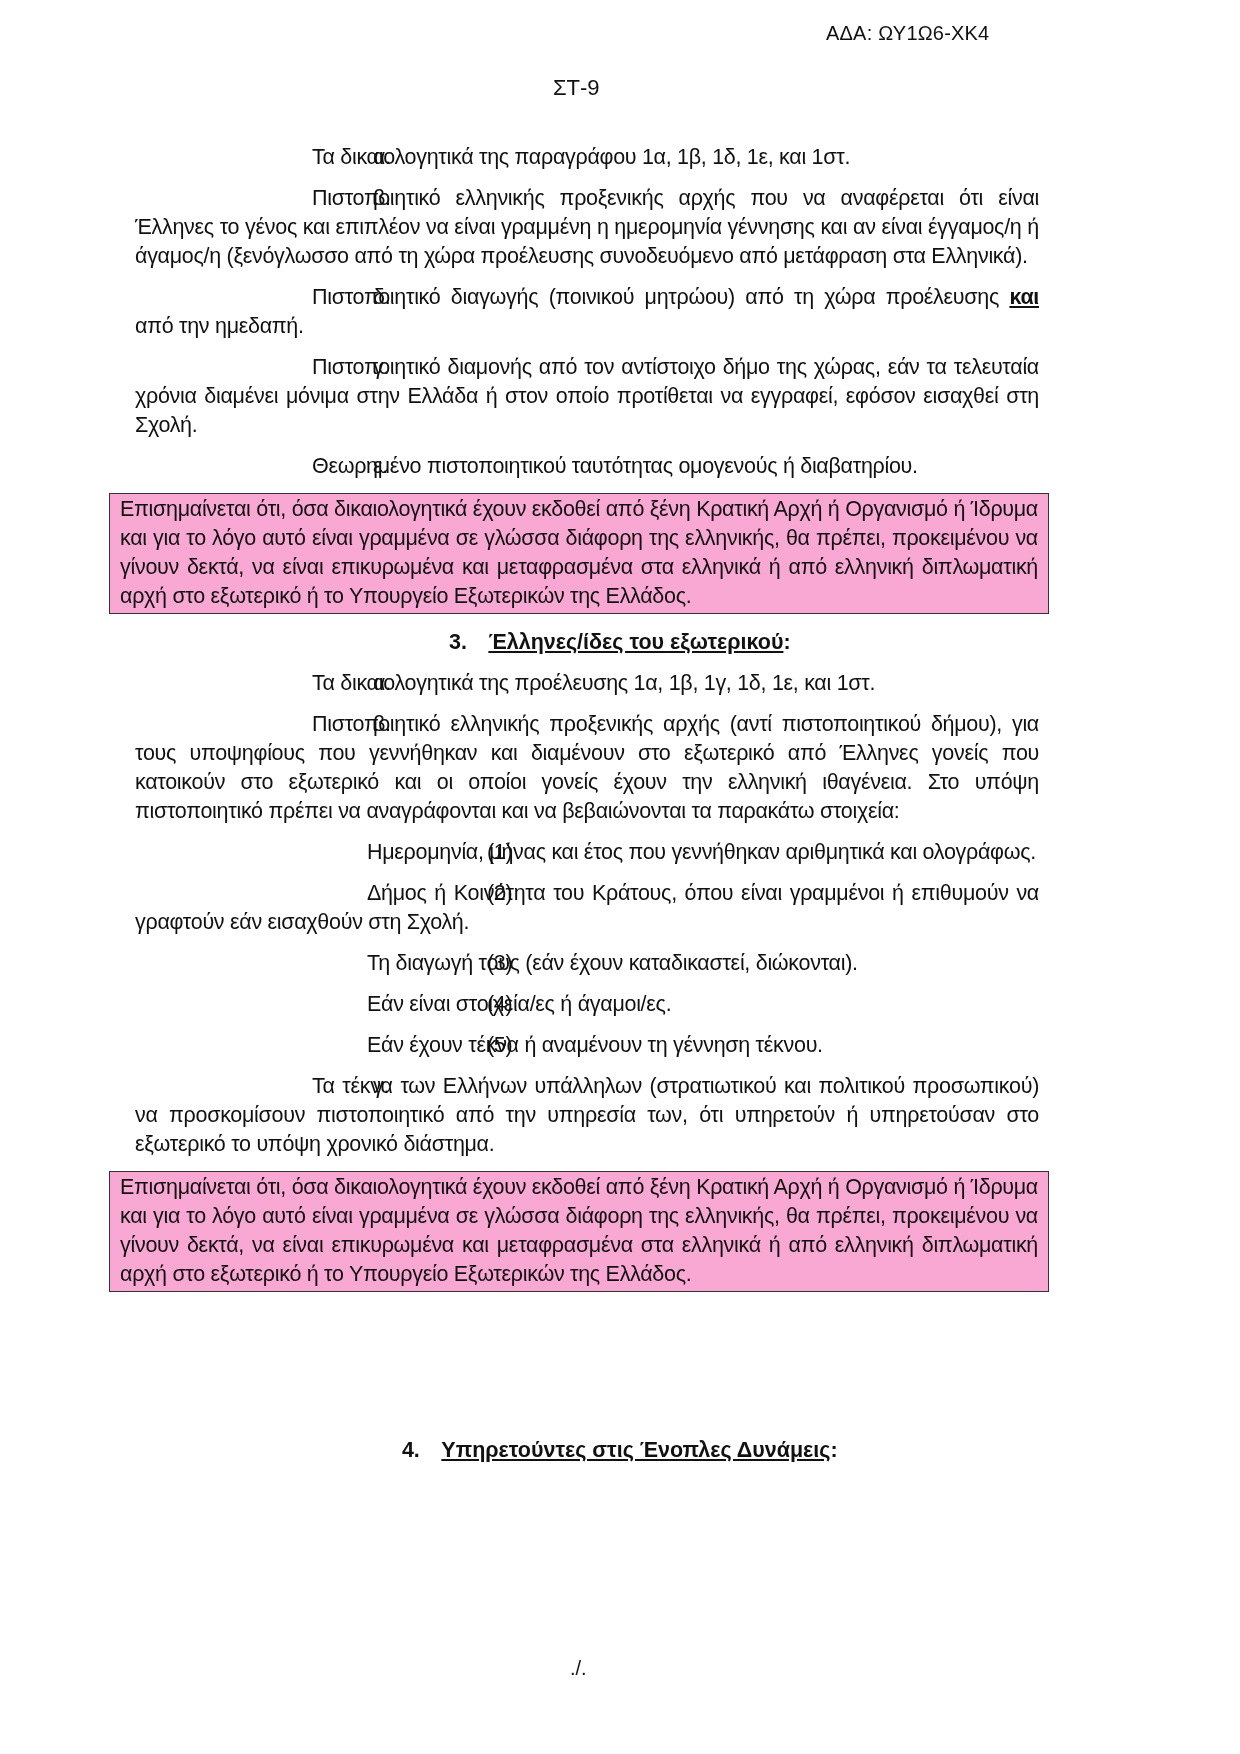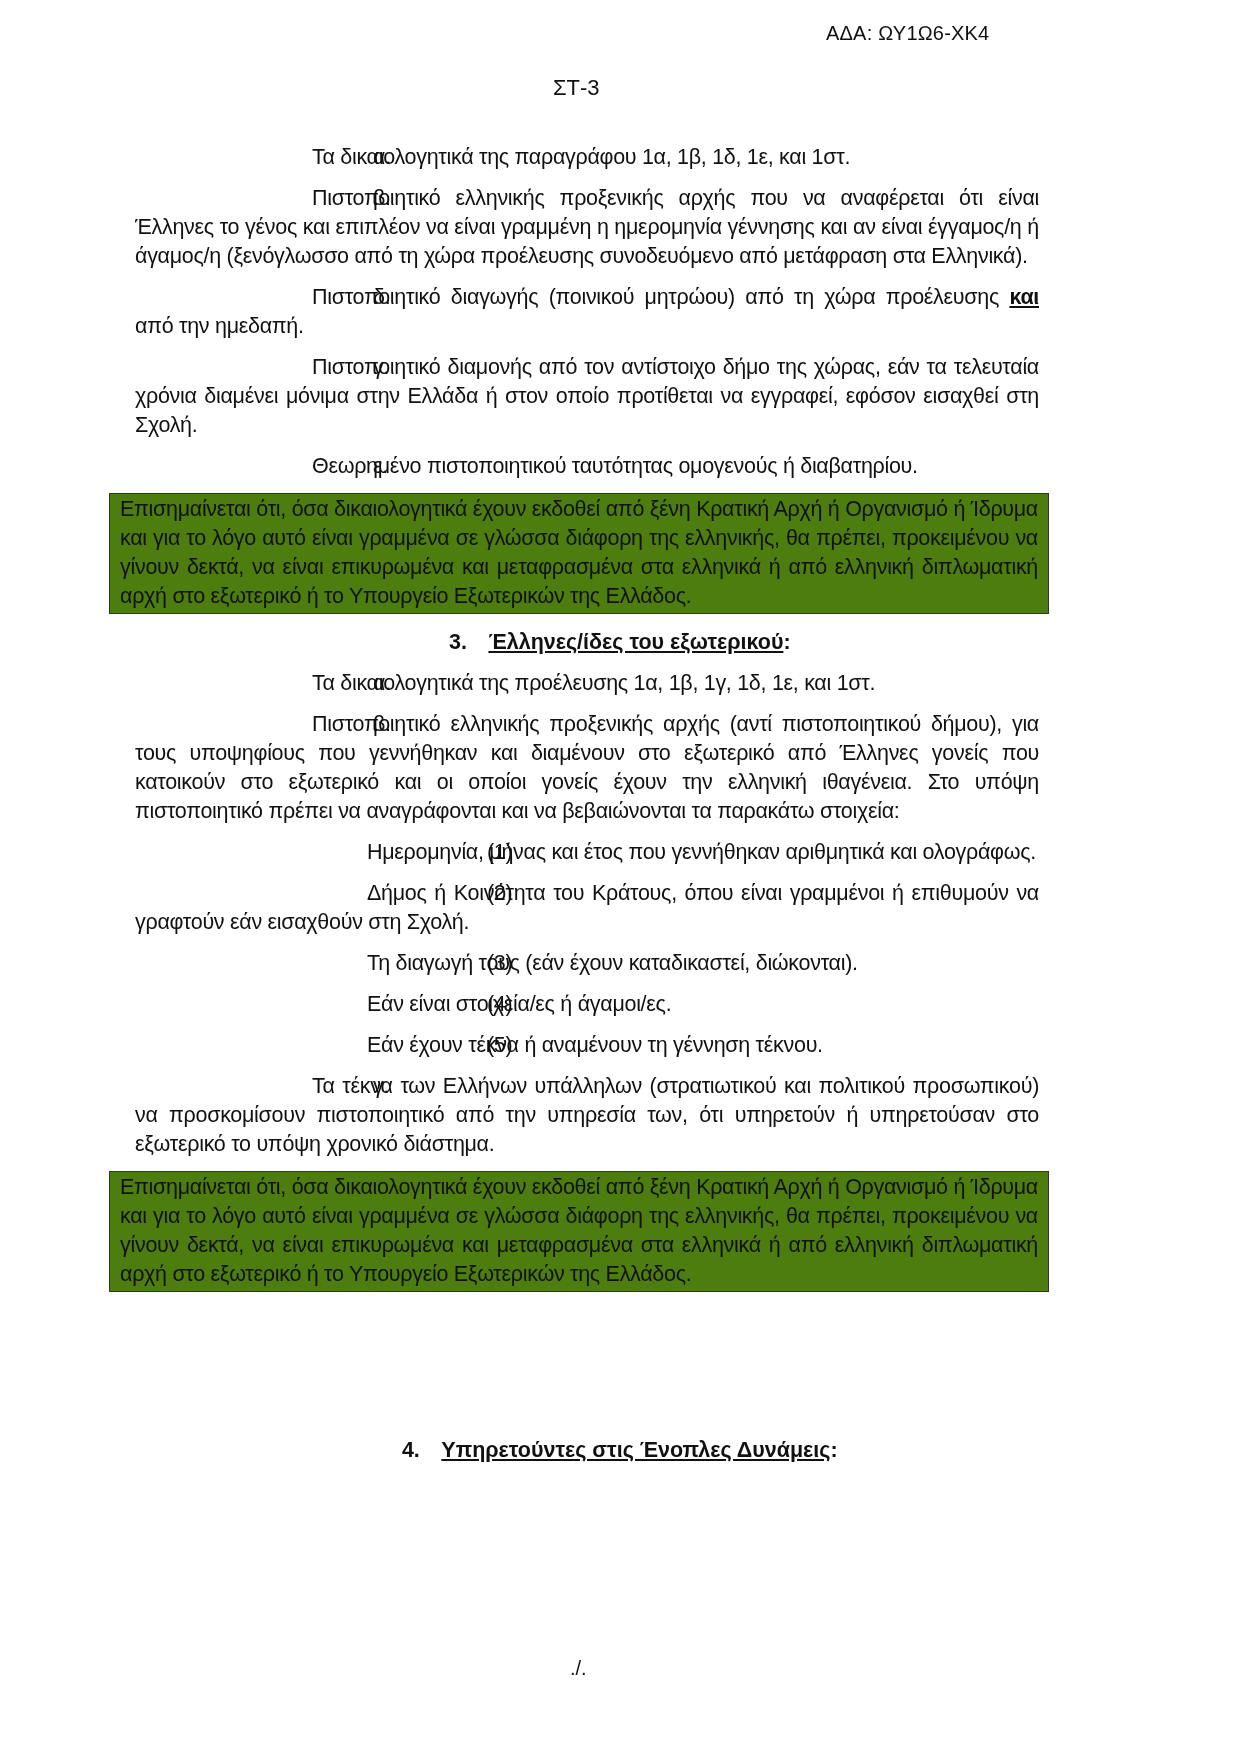"ΣΤ-3" div.pagenum { text: ΣΤ-3 -> ΣΤ-9 }
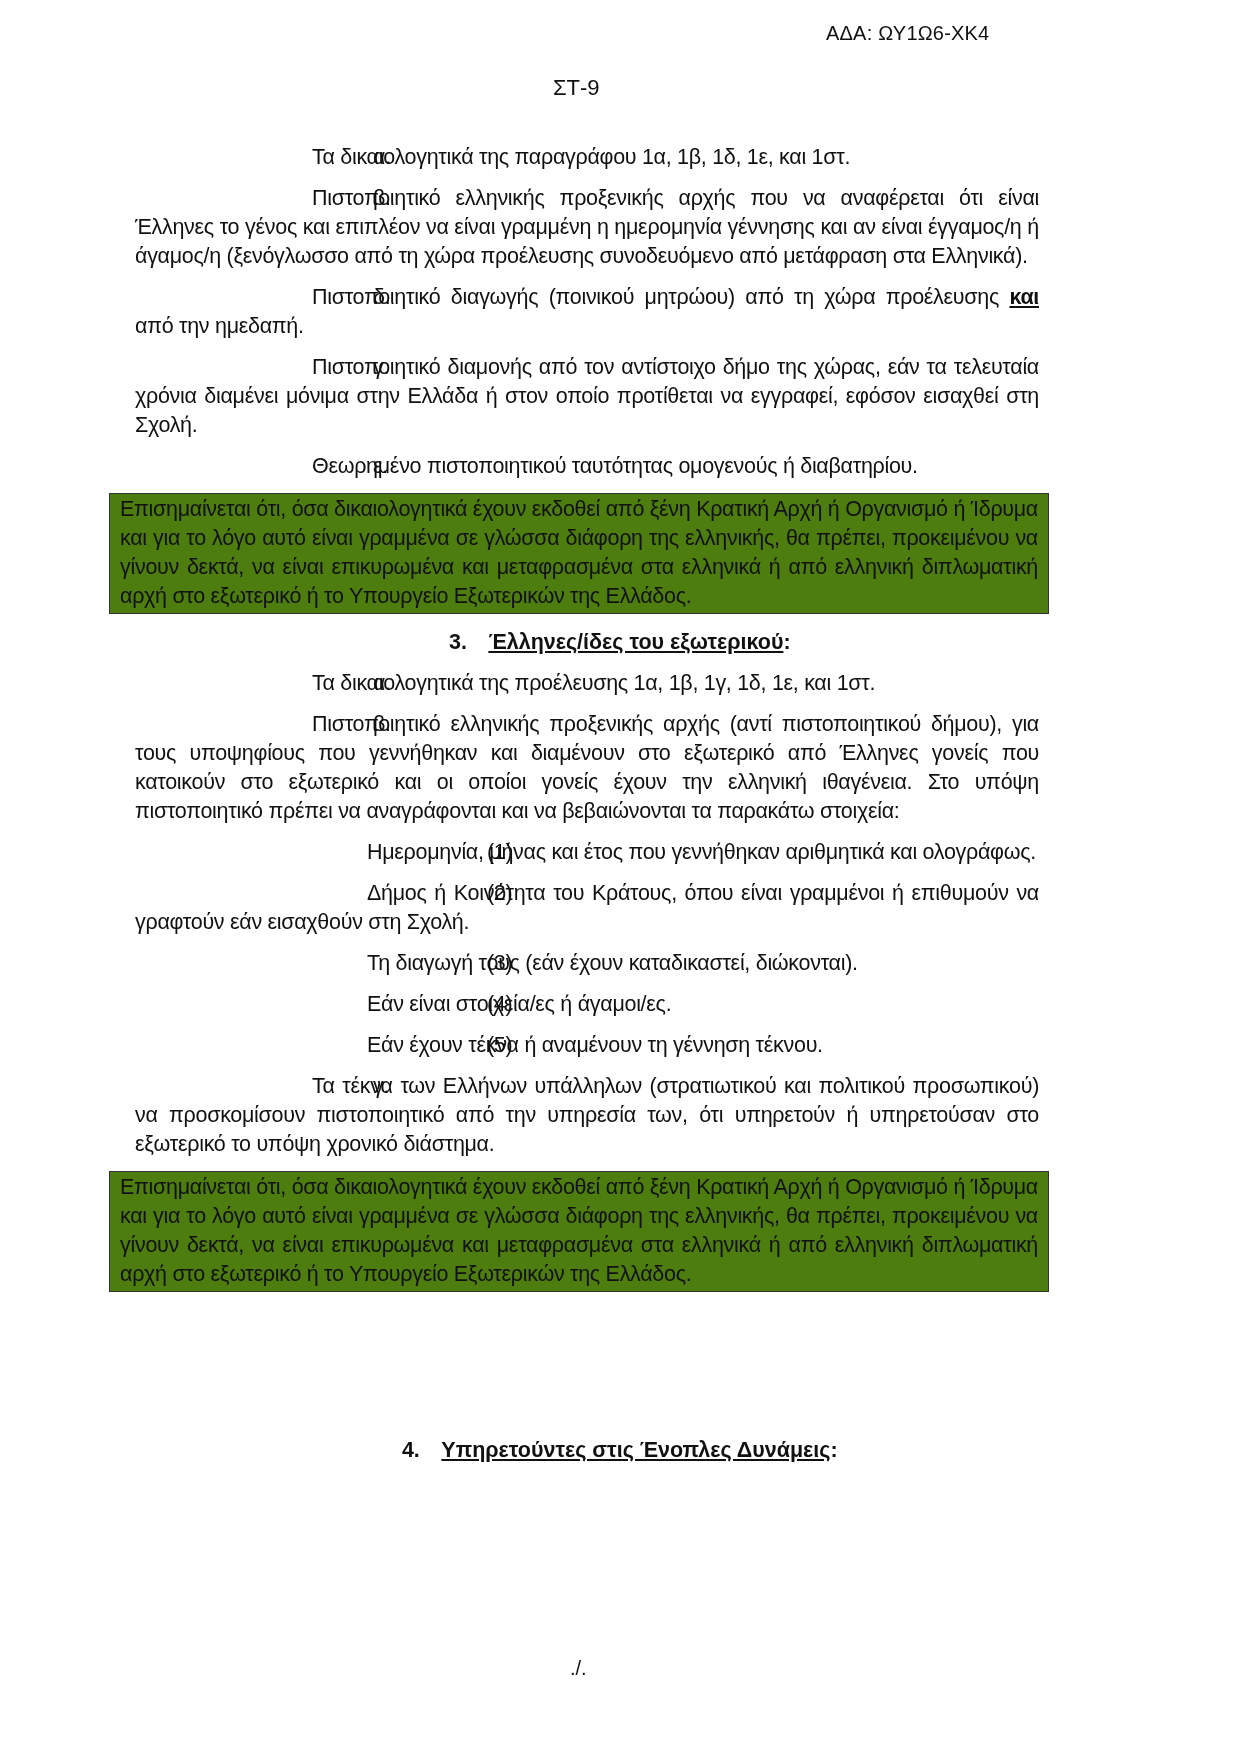"Επισημαίνεται ότι, όσα δικαιολογητικά" .note { background: #4d7c0f -> #f9a8d4 }
